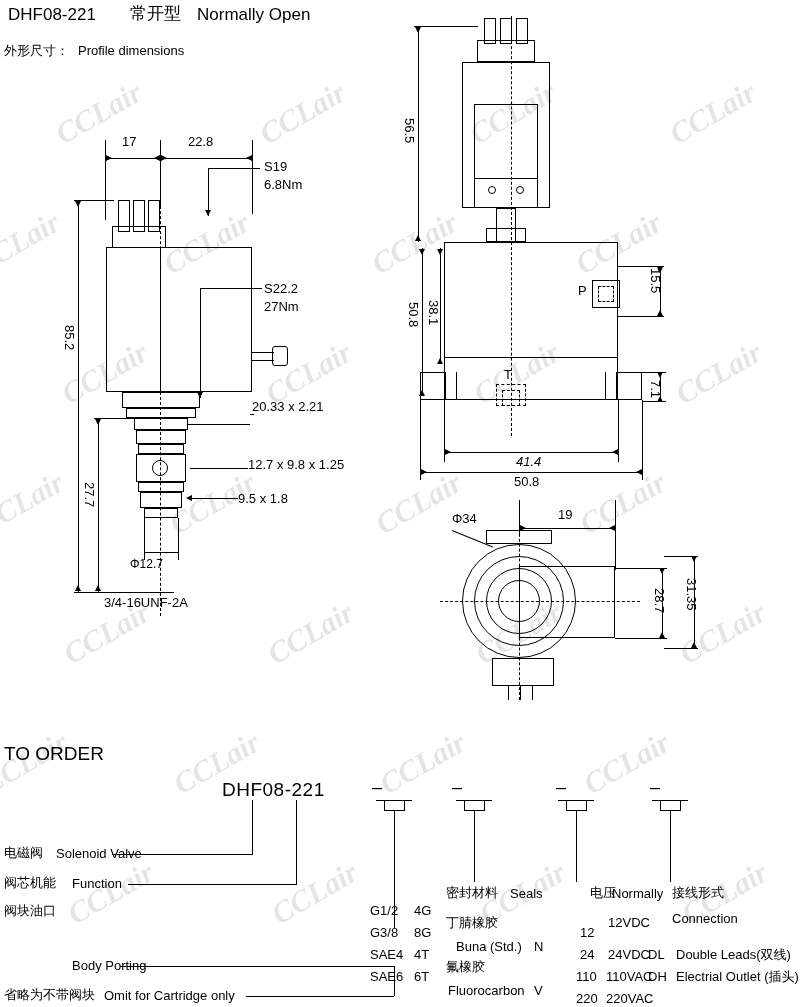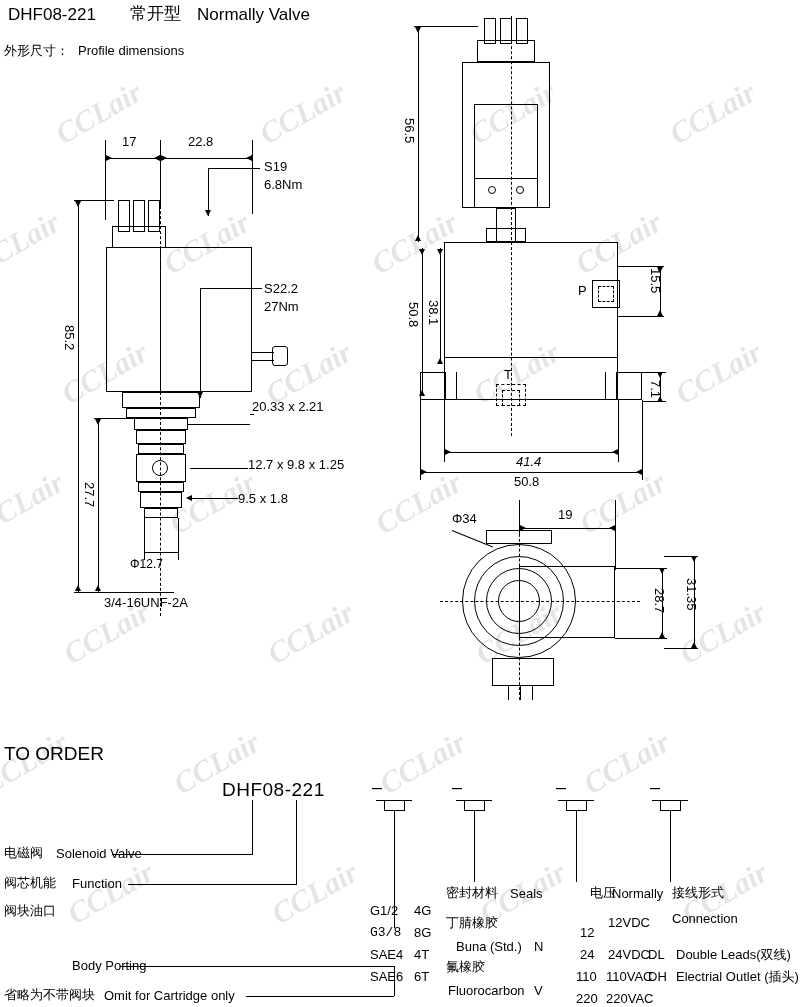"Normally Valve" div.t { text: Valve -> Open }
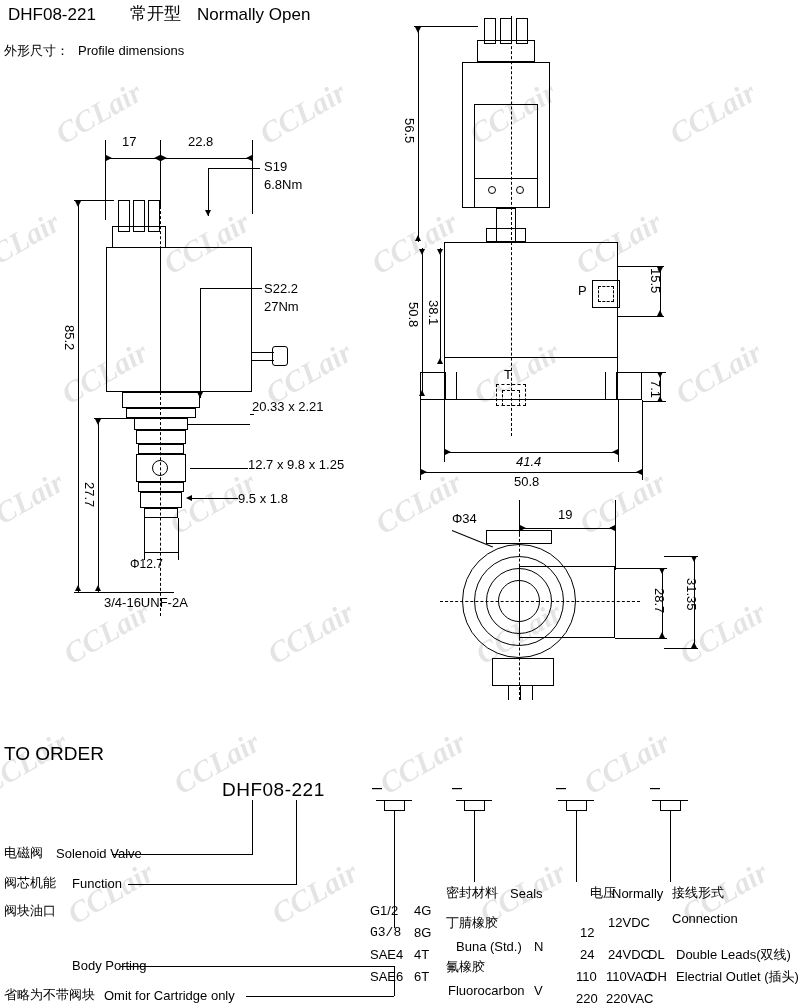"G3/8" div.t { font-family: Liberation Mono, monospace -> none }
